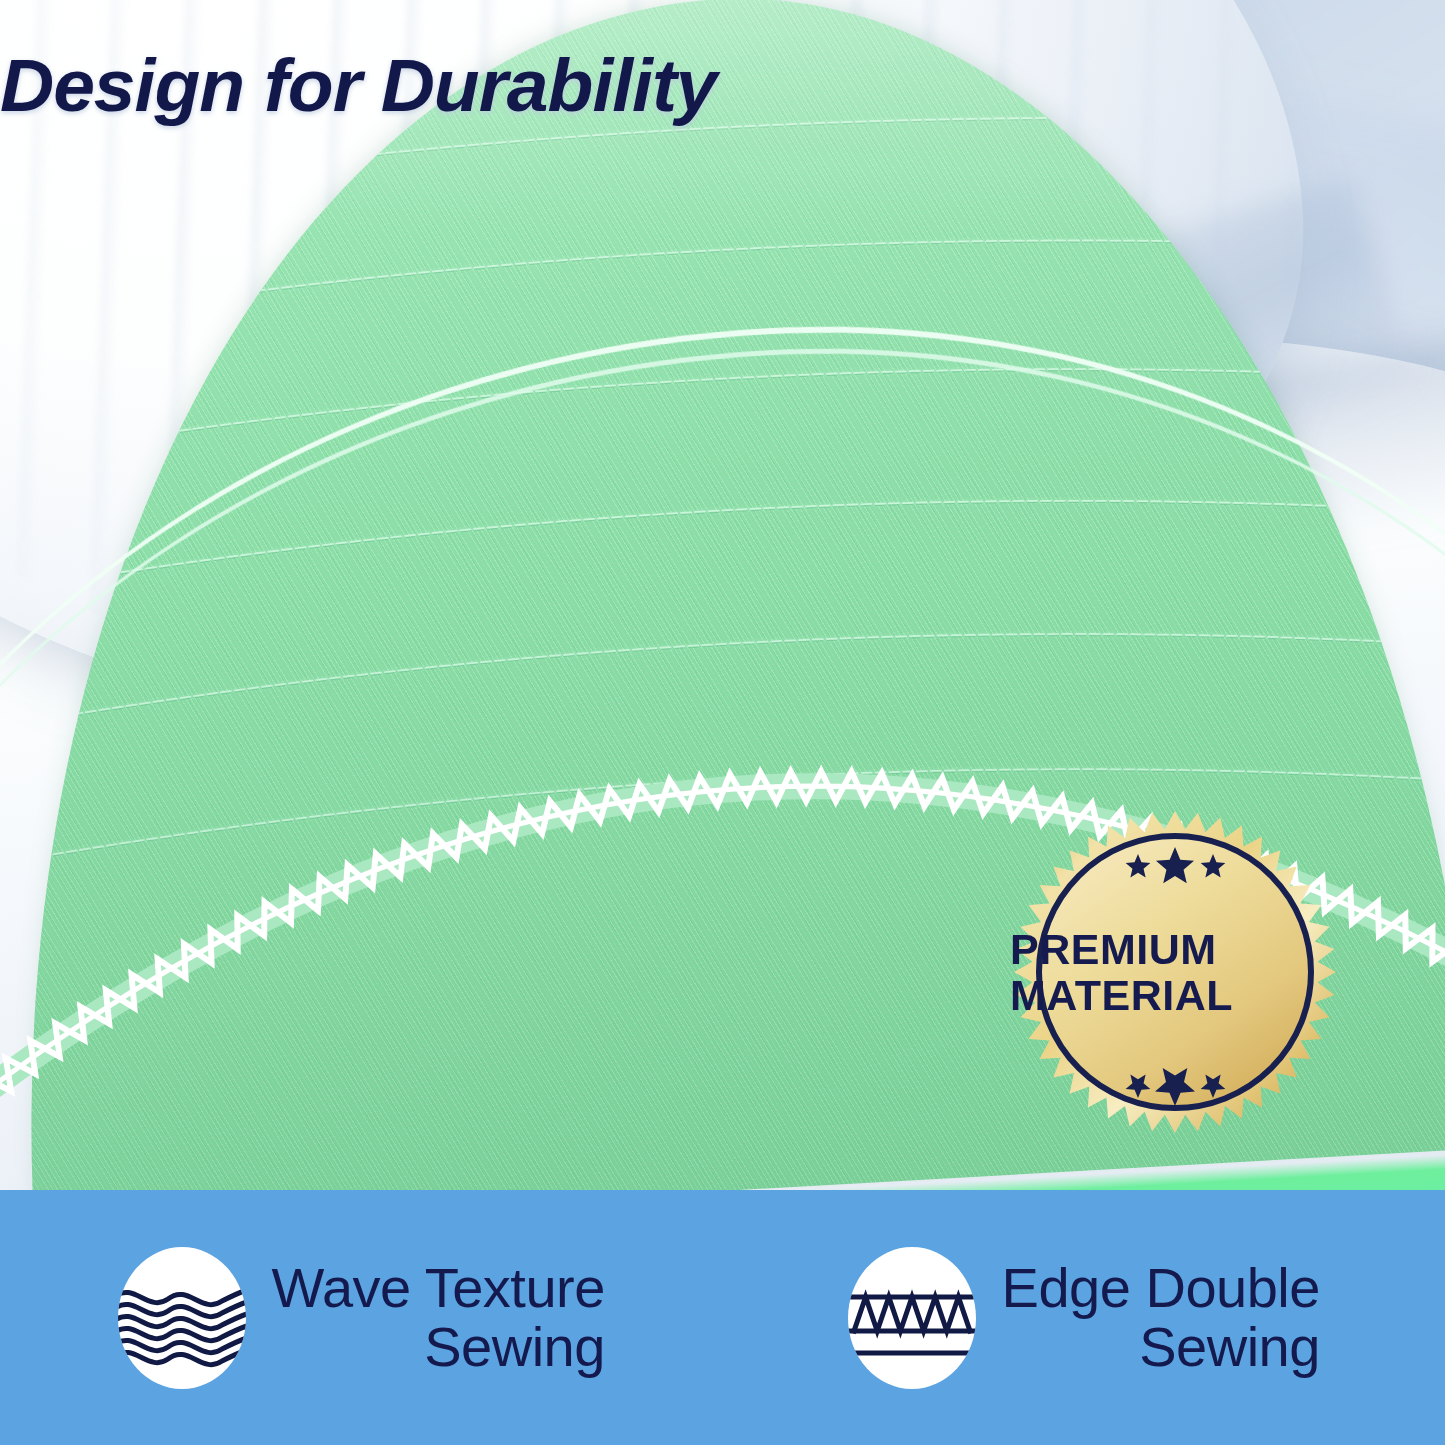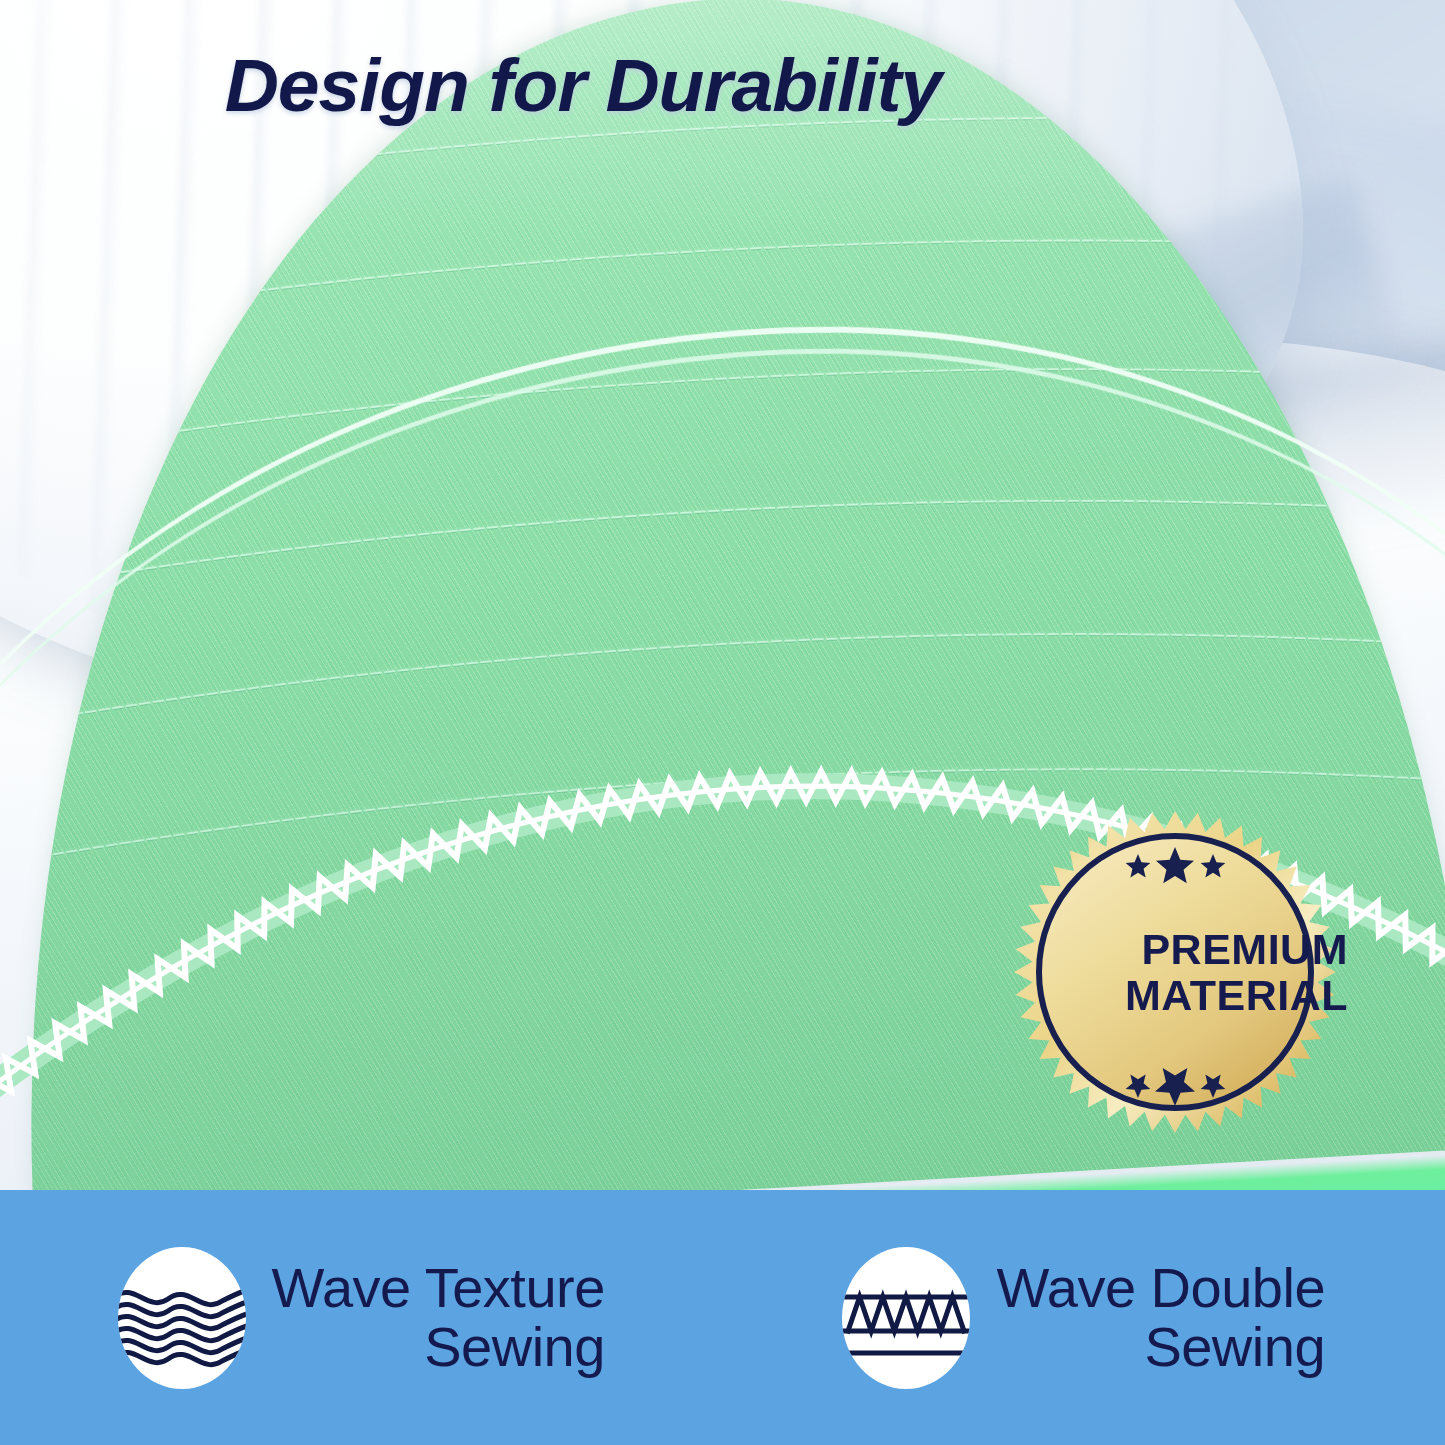"Design for Durability" .title { text-align: center -> none }
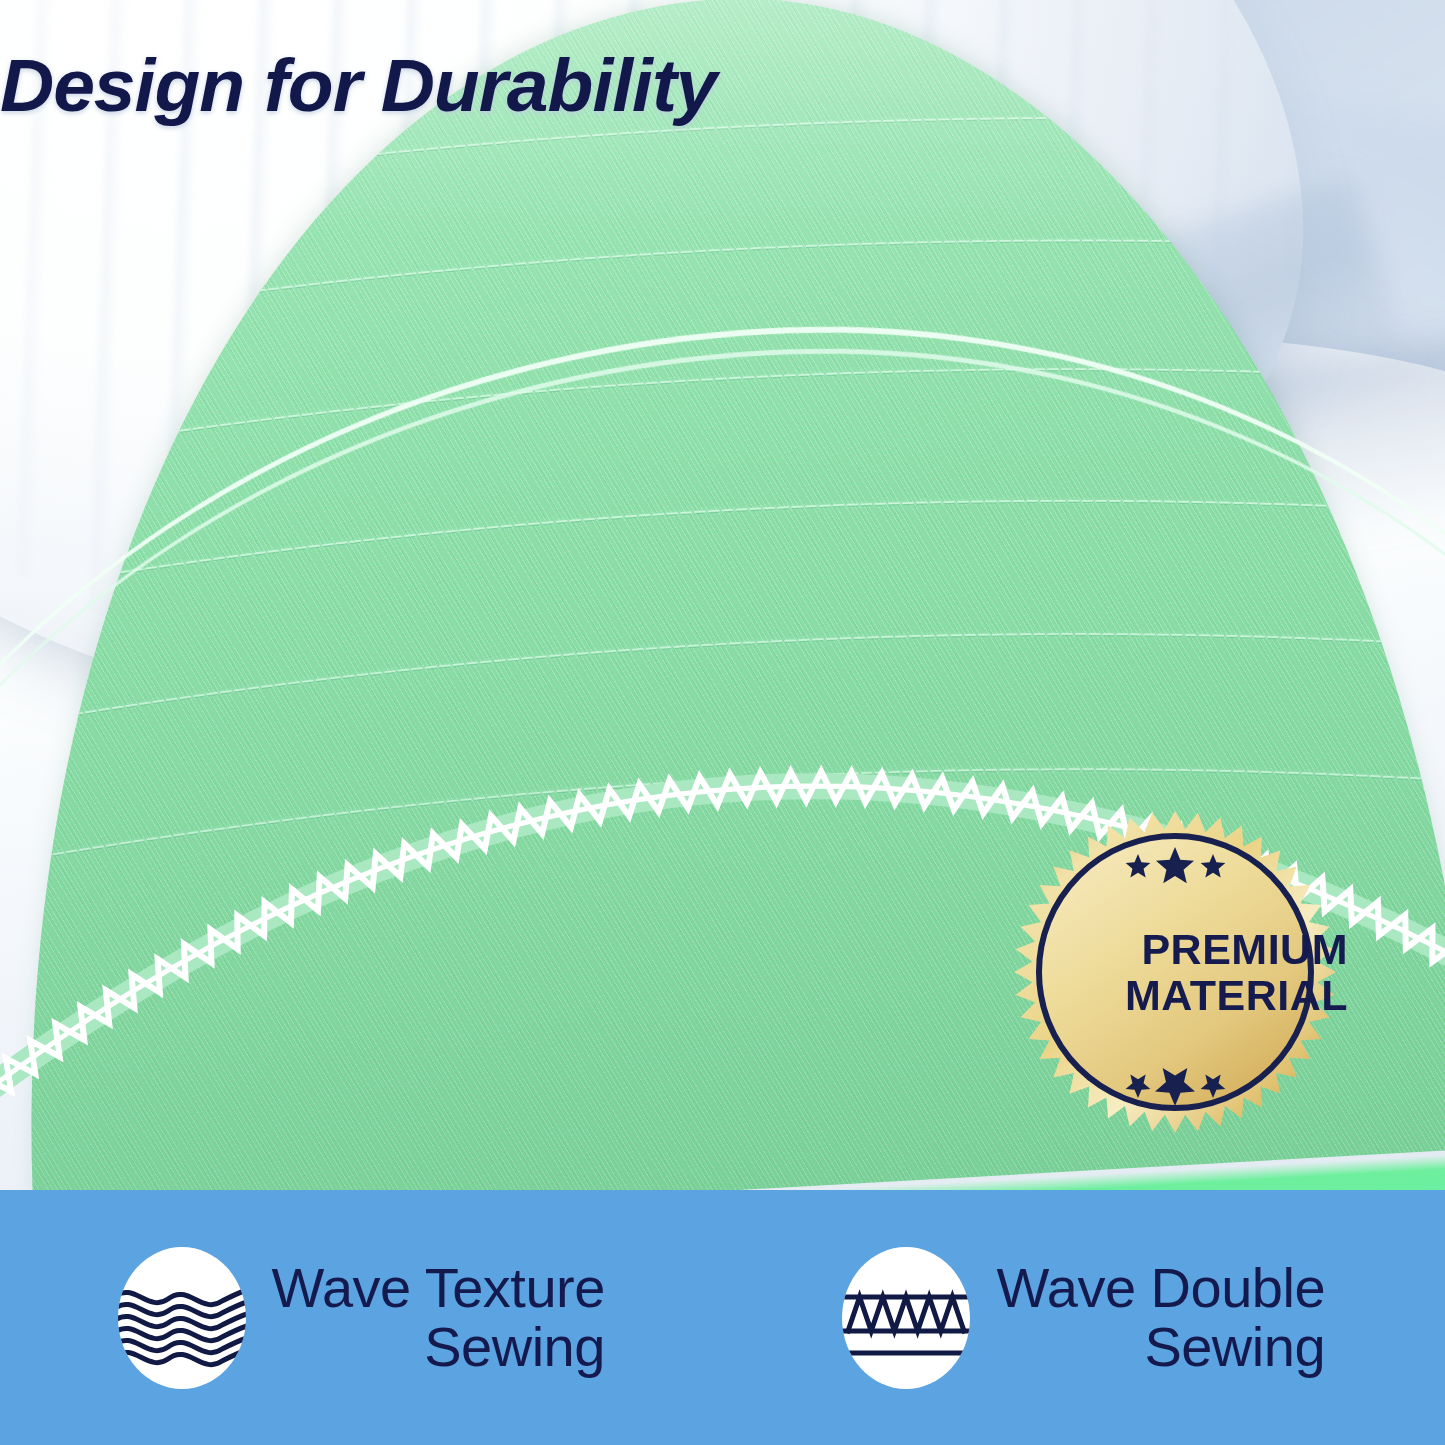"PREMIUM" .badge-text { align-items: flex-end -> flex-start; left: 8px -> 0 }
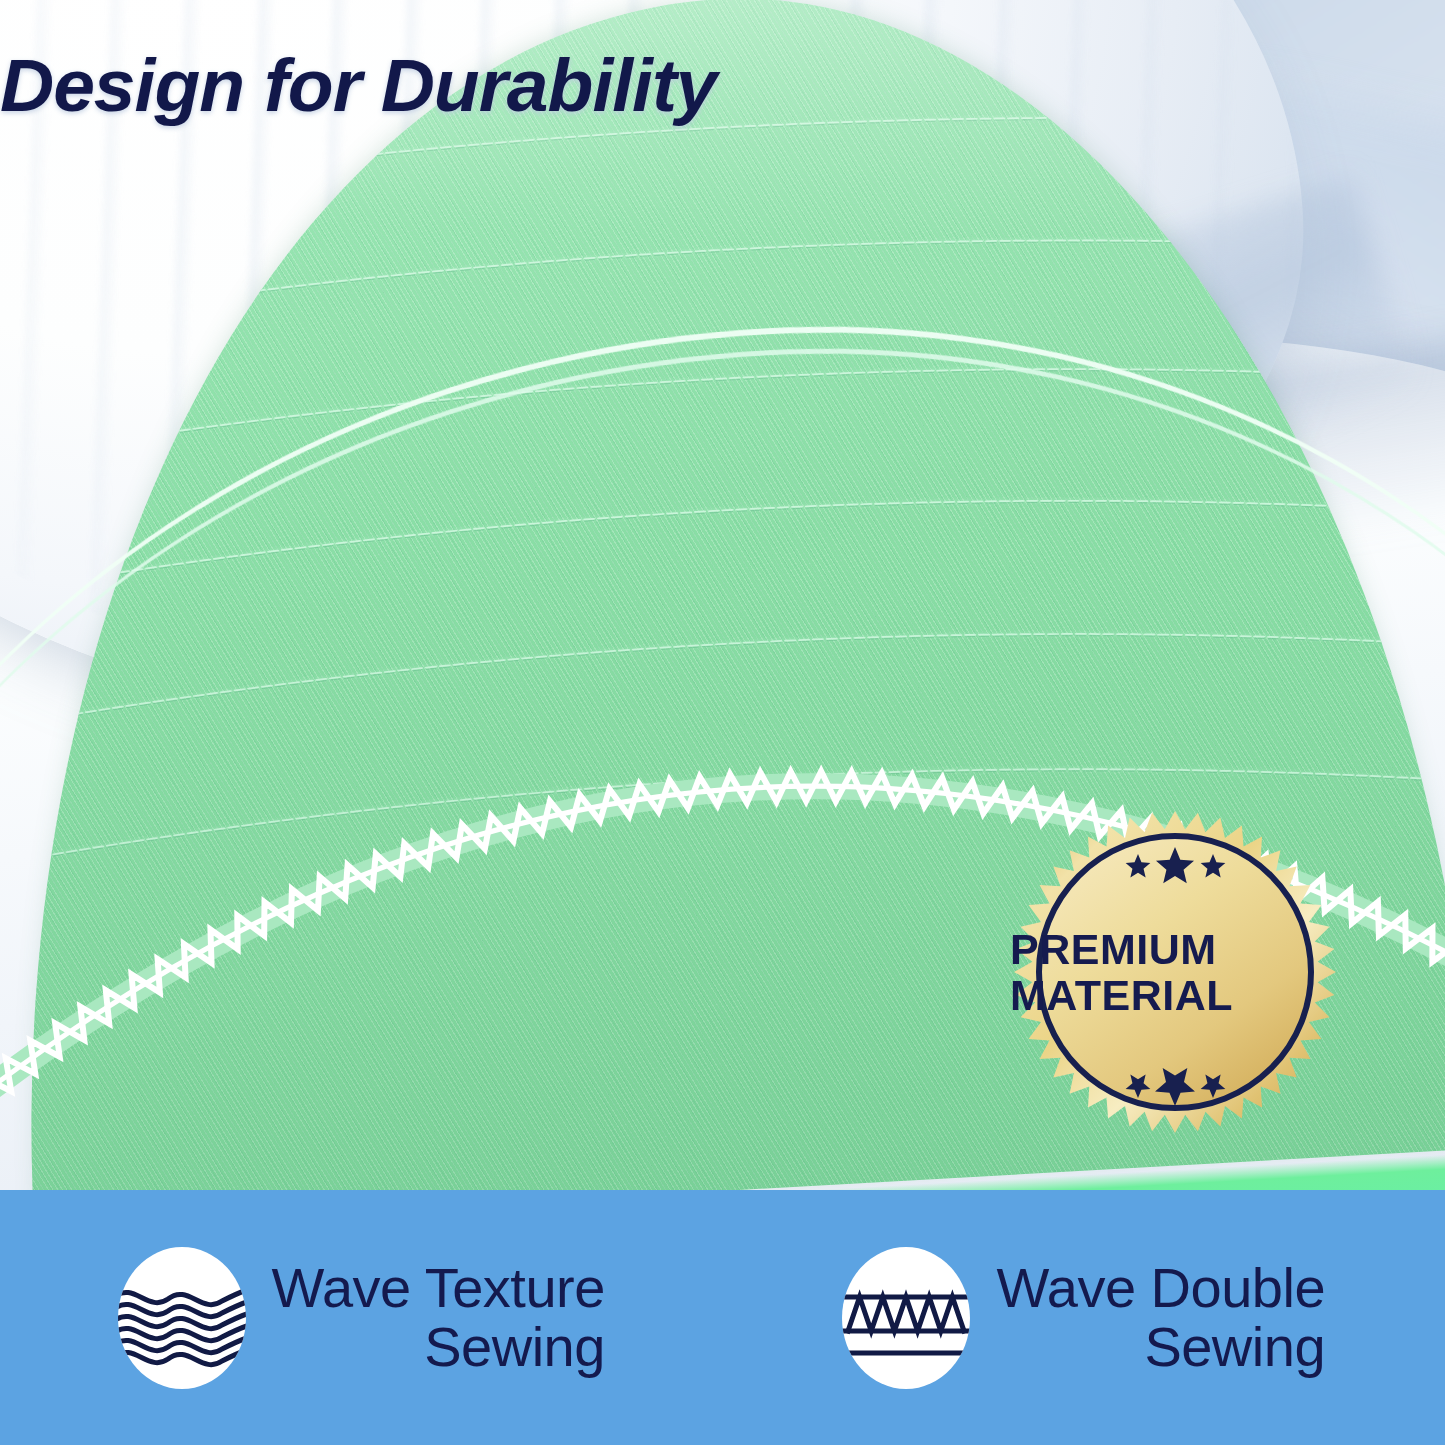"Wave Double" div { text: Wave -> Edge }
